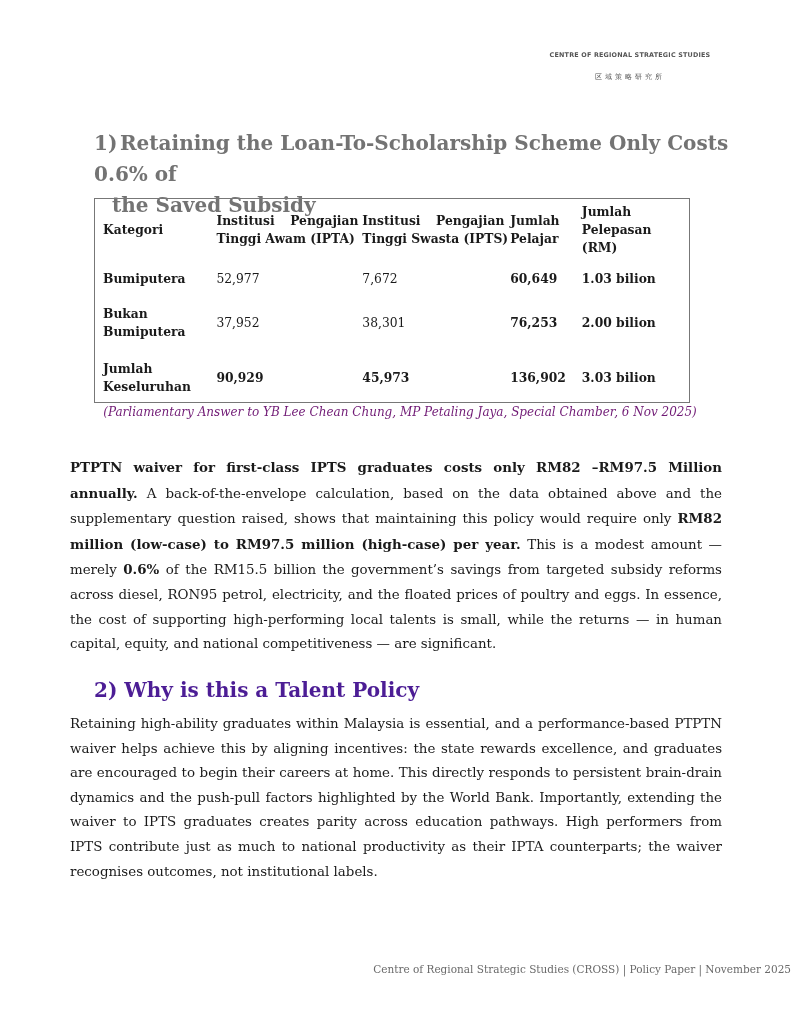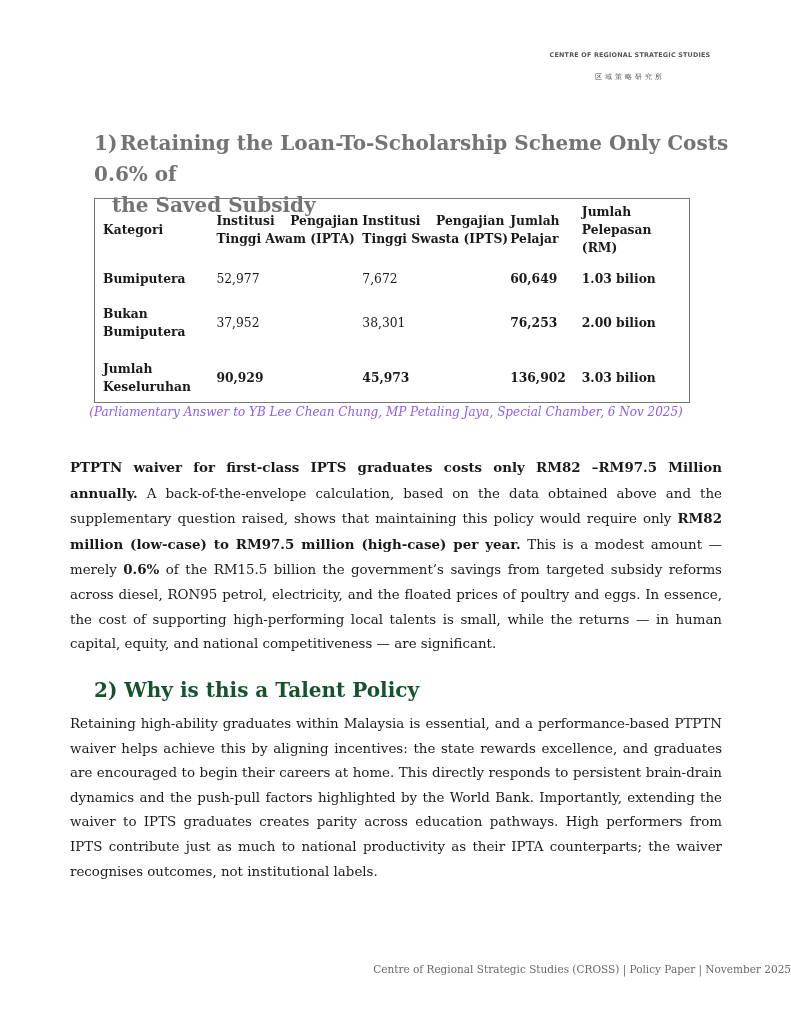"(Parliamentary Answer to YB Lee" .caption { color: #8b5cf6 -> #701a75; left: 88px -> 102px }
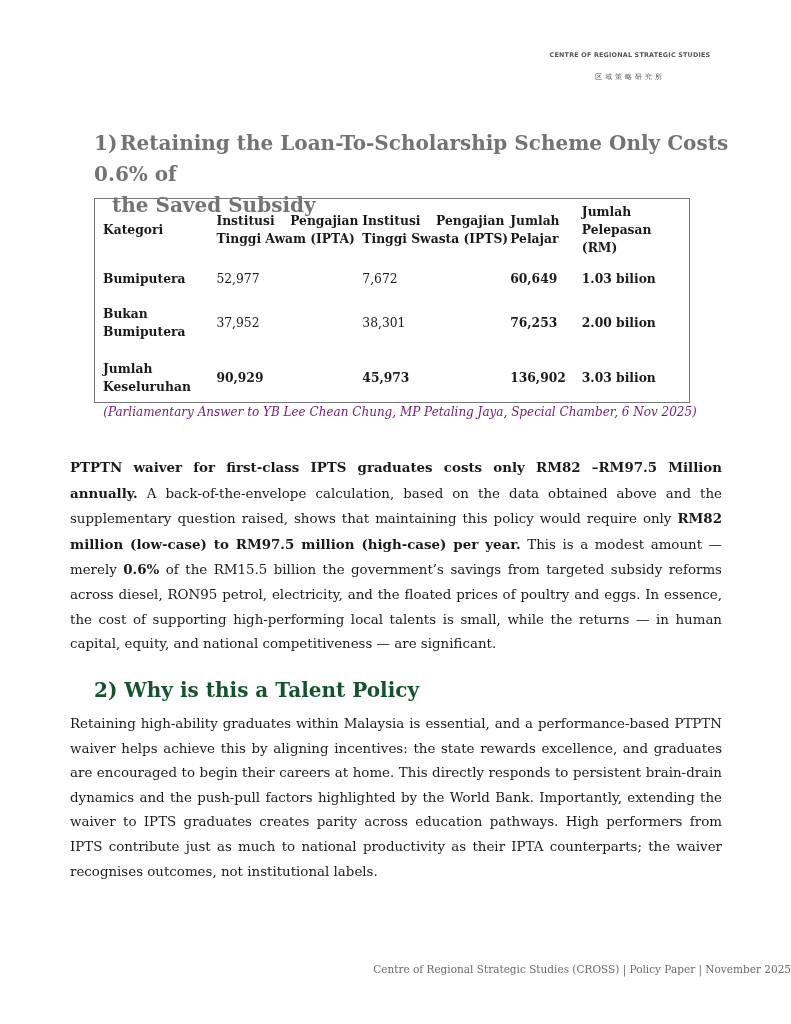"2) Why is this a" .h2 { color: #14532d -> #4c1d95 }
